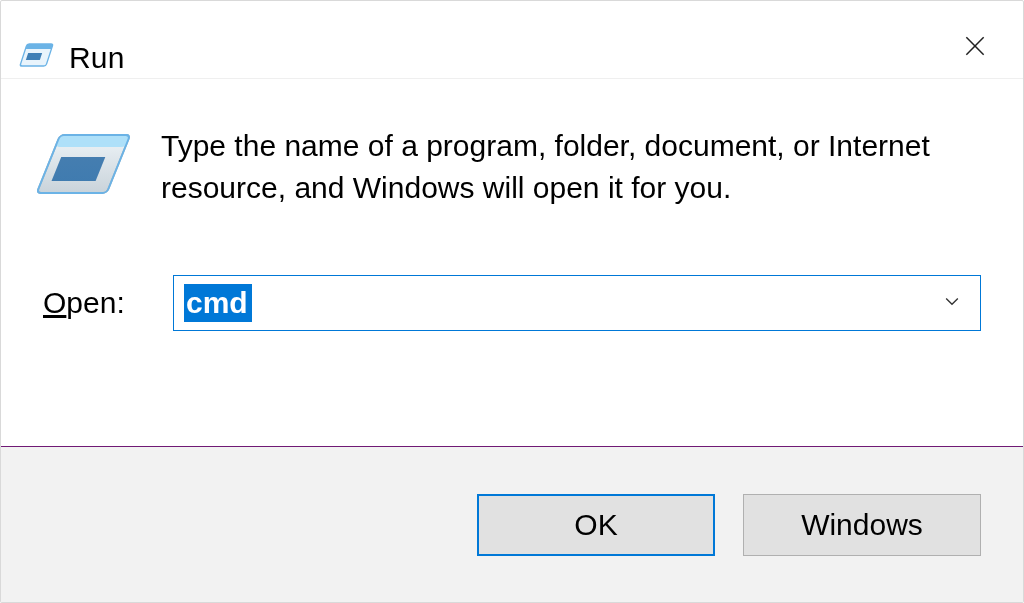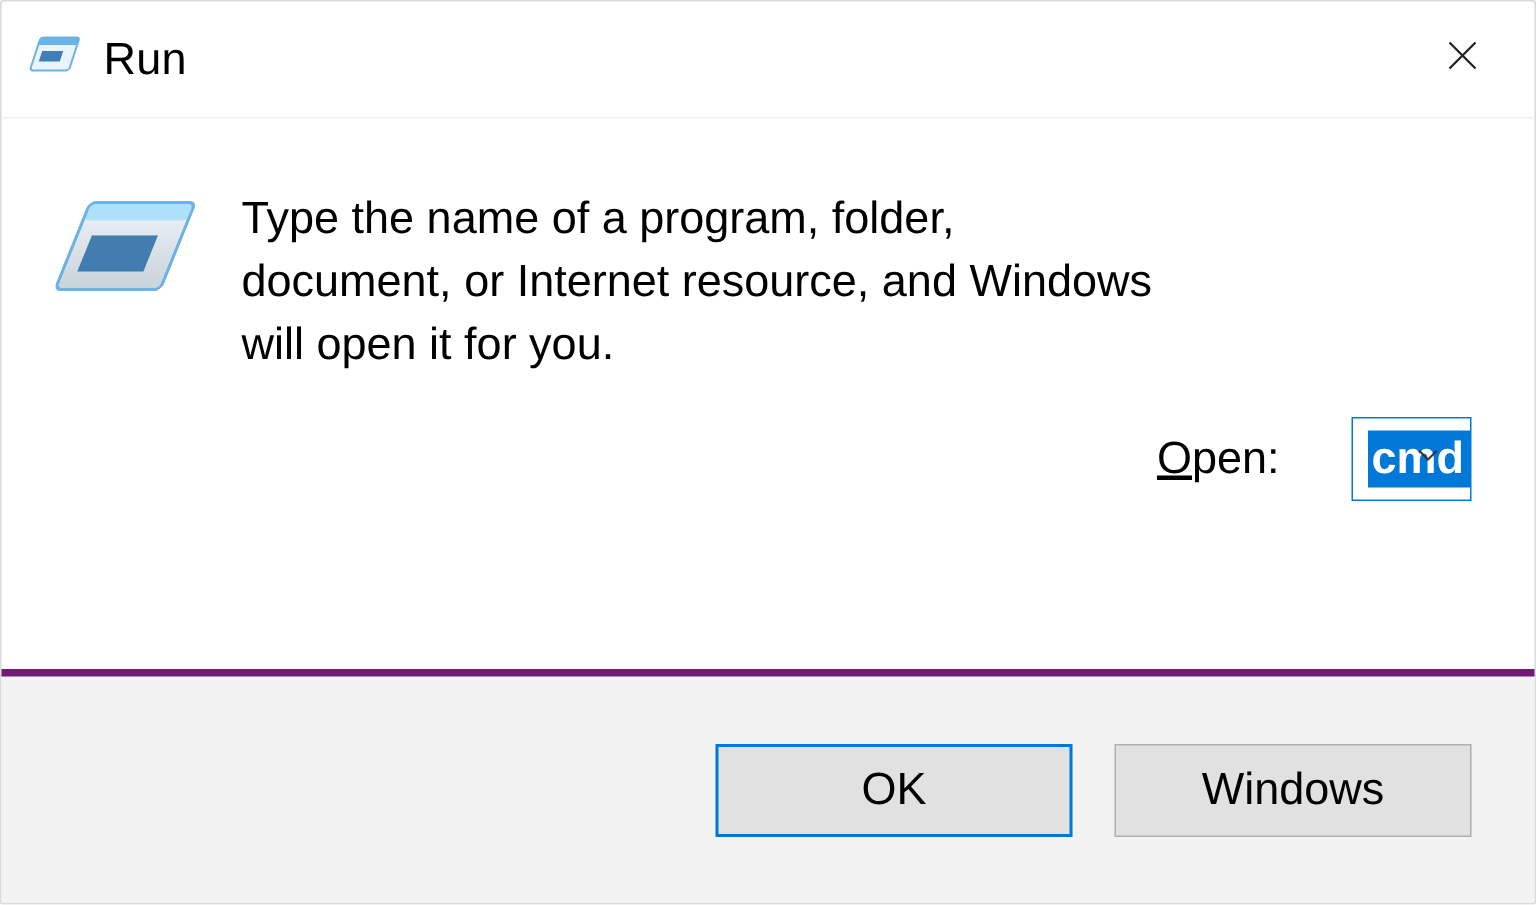"Run" .titlebar { align-items: center -> flex-end }
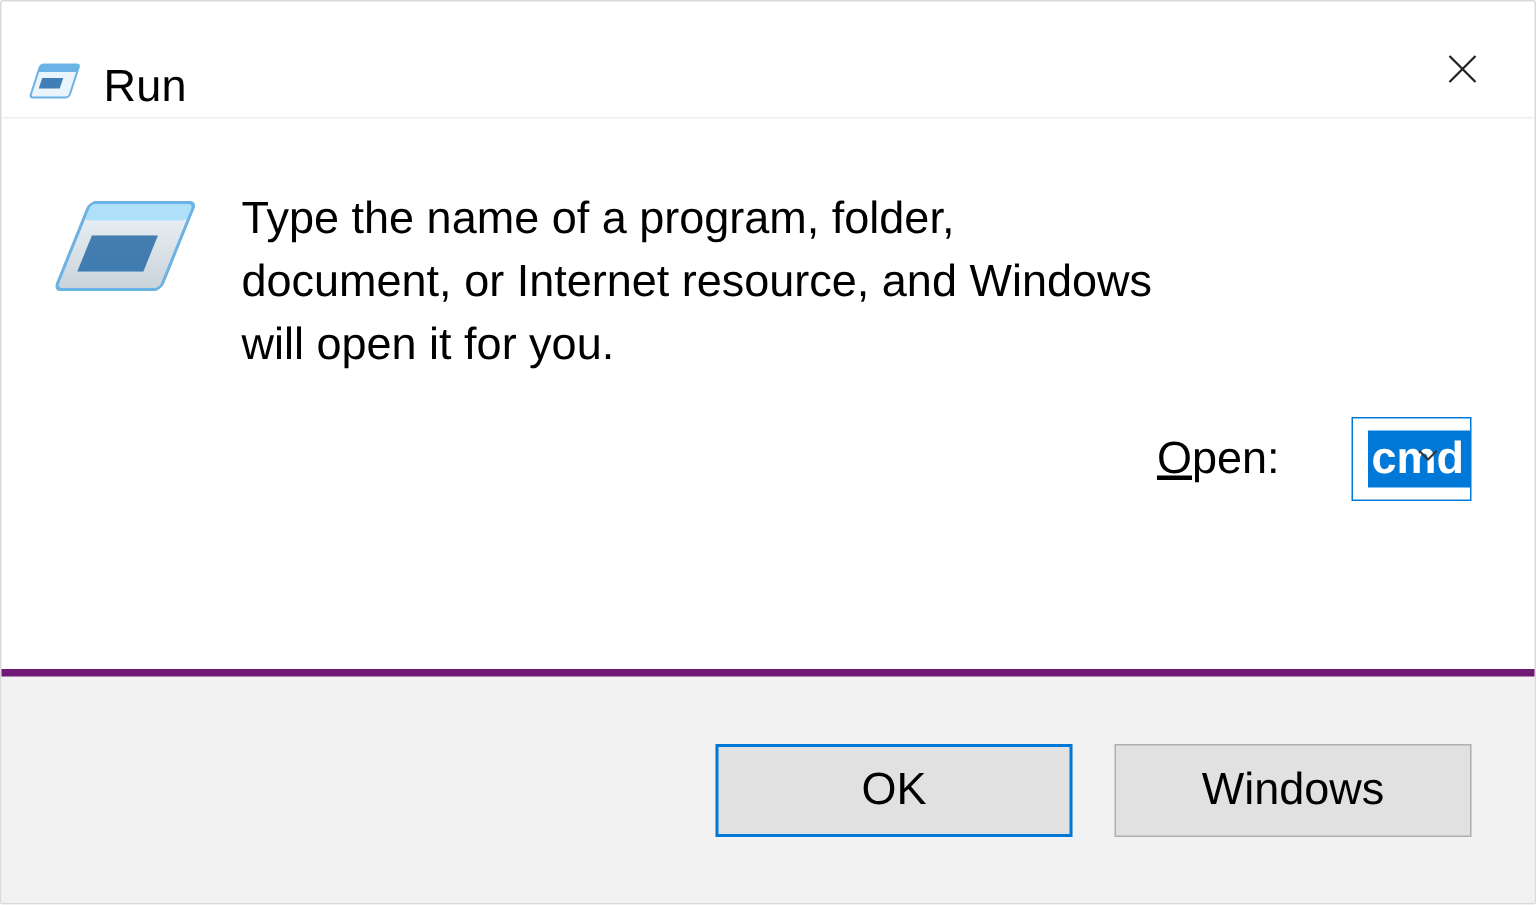"Type the name of a" .content { flex-direction: none -> column }
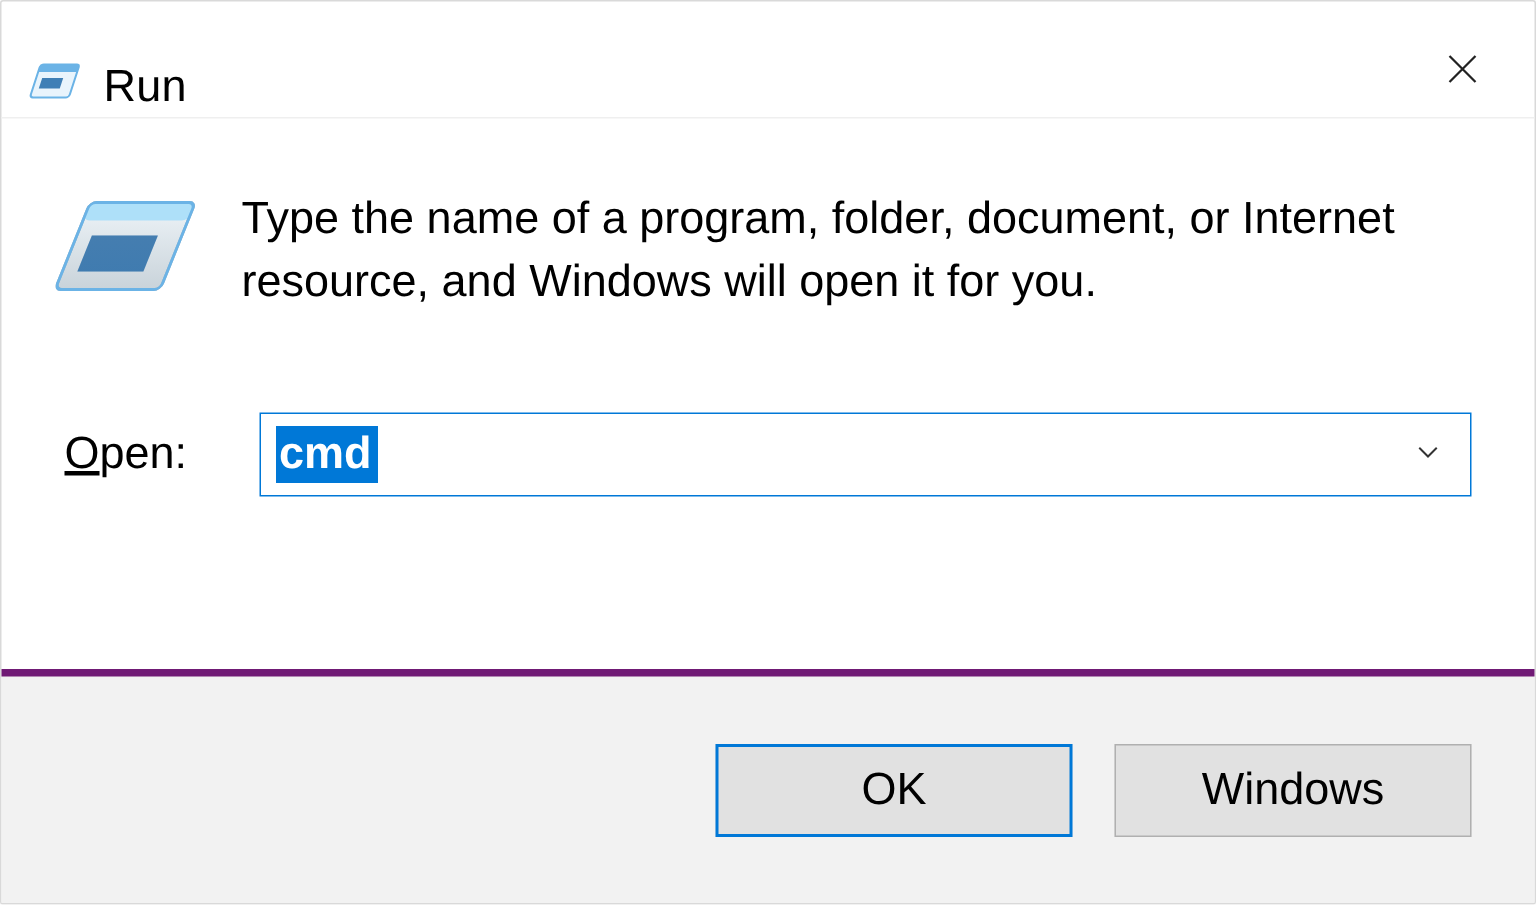"OK" .footer { border-top: 5px solid #701a75 -> 1px solid #701a75 }
